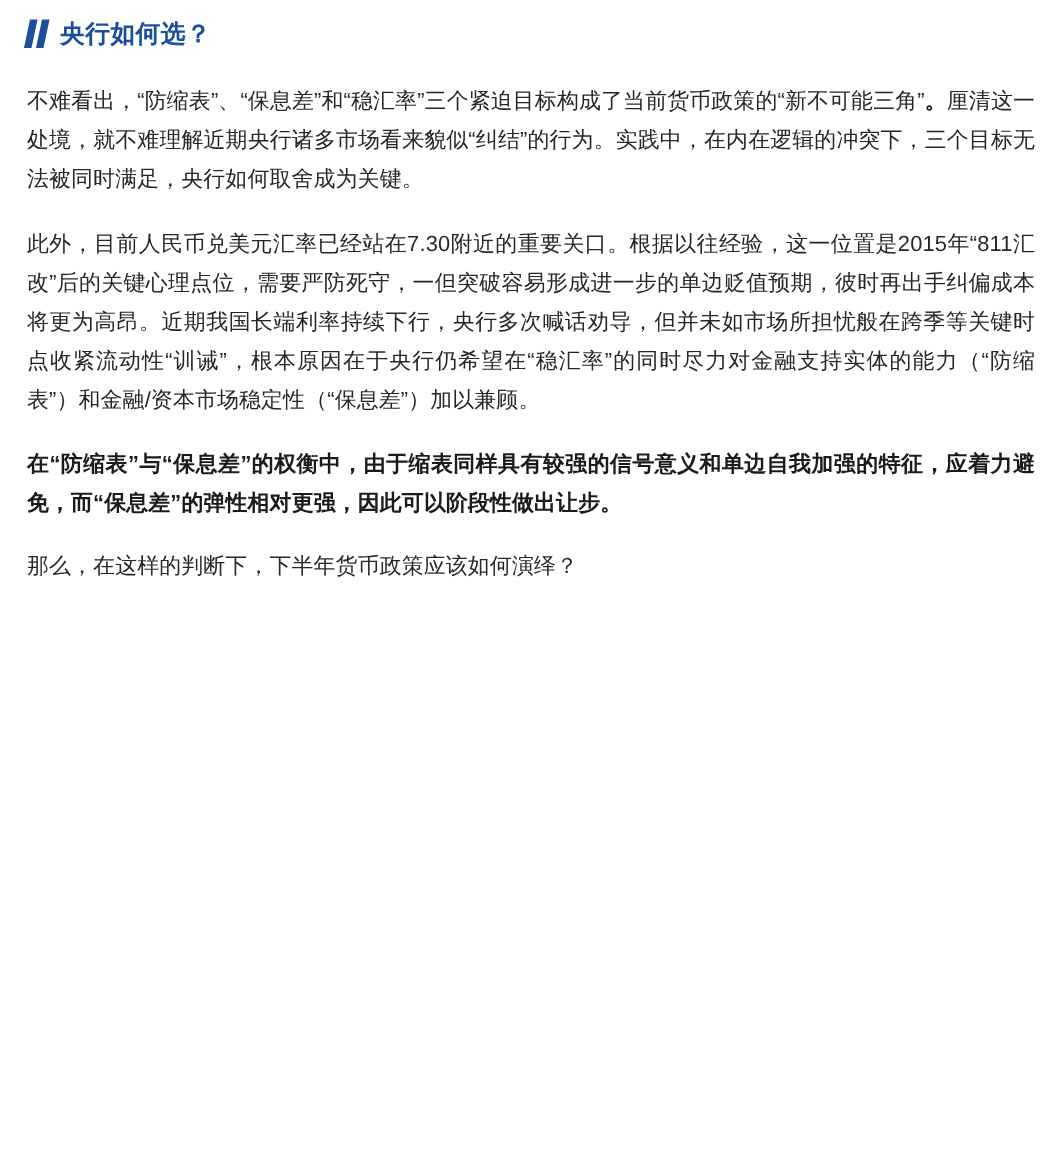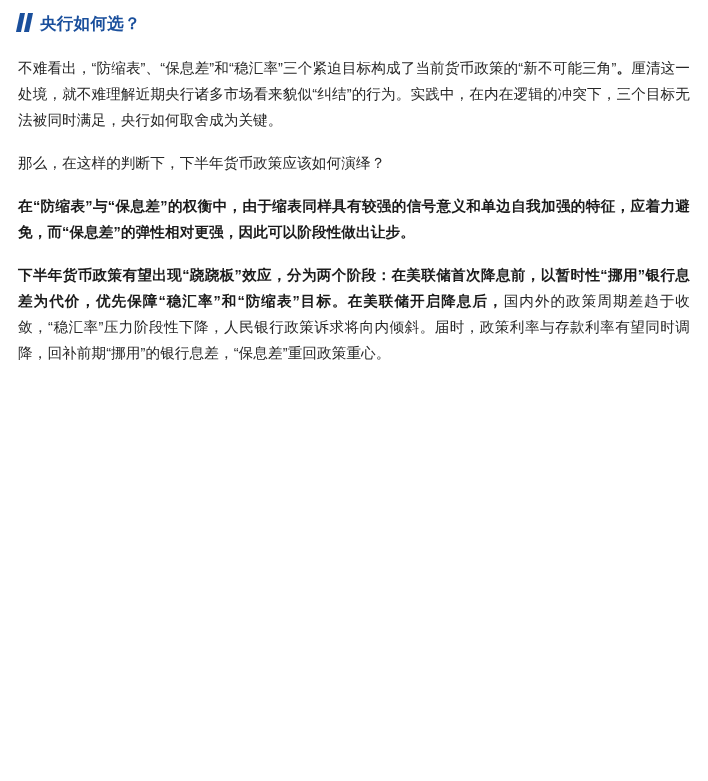"此外，目前人民币兑美元汇率已经站在7.30附近的重要关口。根据以往经验，这一位置" p.para { html: none -> <p><span>此外，目前人民币兑美元汇率已经站在7.30附近的重要关口。根据以往经验，这一位置是2015年“811汇改”后的关键心理点位，需要严防死守，一但突破容易形成进一步的单边贬值预期，彼时再出手纠偏成本将更为高昂。近期我国长端利率持续下行，央行多次喊话劝导，但并未如市场所担忧般在跨季等关键时点收紧流动性“训诫”，根本原因在于央行仍希望在“稳汇率”的同时尽力对金融支持实体的能力（“防缩表”）和金融/资本市场稳定性（“保息差”）加以兼顾。</span></p> }
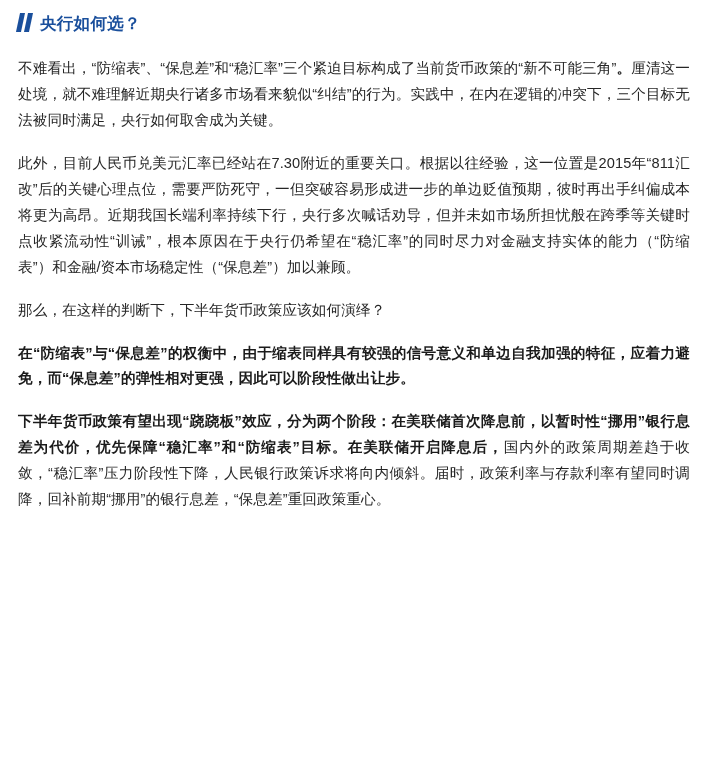"那么，在这样的判断下，下半年货币政策应该如何演绎？" p.para { order: before "在“防缩表”与“保息差”的权衡中，由于缩表同样具有较强的信号意义和单边自我加强的" -> after "在“防缩表”与“保息差”的权衡中，由于缩表同样具有较强的信号意义和单边自我加强的" }
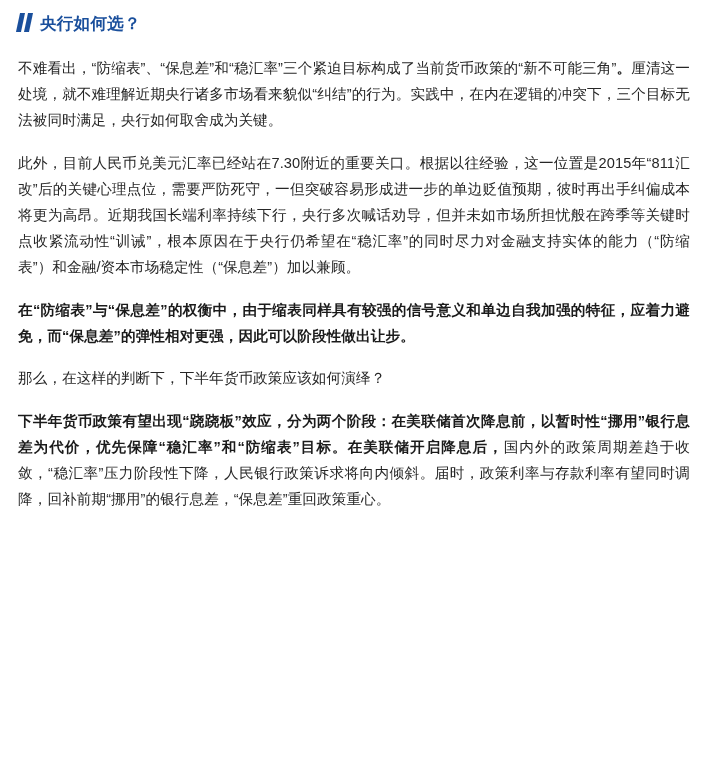"下半年货币政策有望出现“跷跷板”效应，分为两个阶段：在美联储首次降息前，以暂时性" p.para { html: <p><span>下半年货币政策有望出现“跷跷板”效应，分为两个阶段：在美联储首次降息前，以暂时性“挪用”银行息差为代价，优先保障“稳汇率”和“防缩表”目标。</span><span>在美联储开启降息后，</span><span>国内外的政策周期差趋于收敛，“稳汇率”压力阶段性下降，人民银行政策诉求将向内倾斜。届时，政策利率与存款利率有望同时调降，回补前期“挪用”的银行息差，“保息差”重回政策重心。</span></p> -> none }
